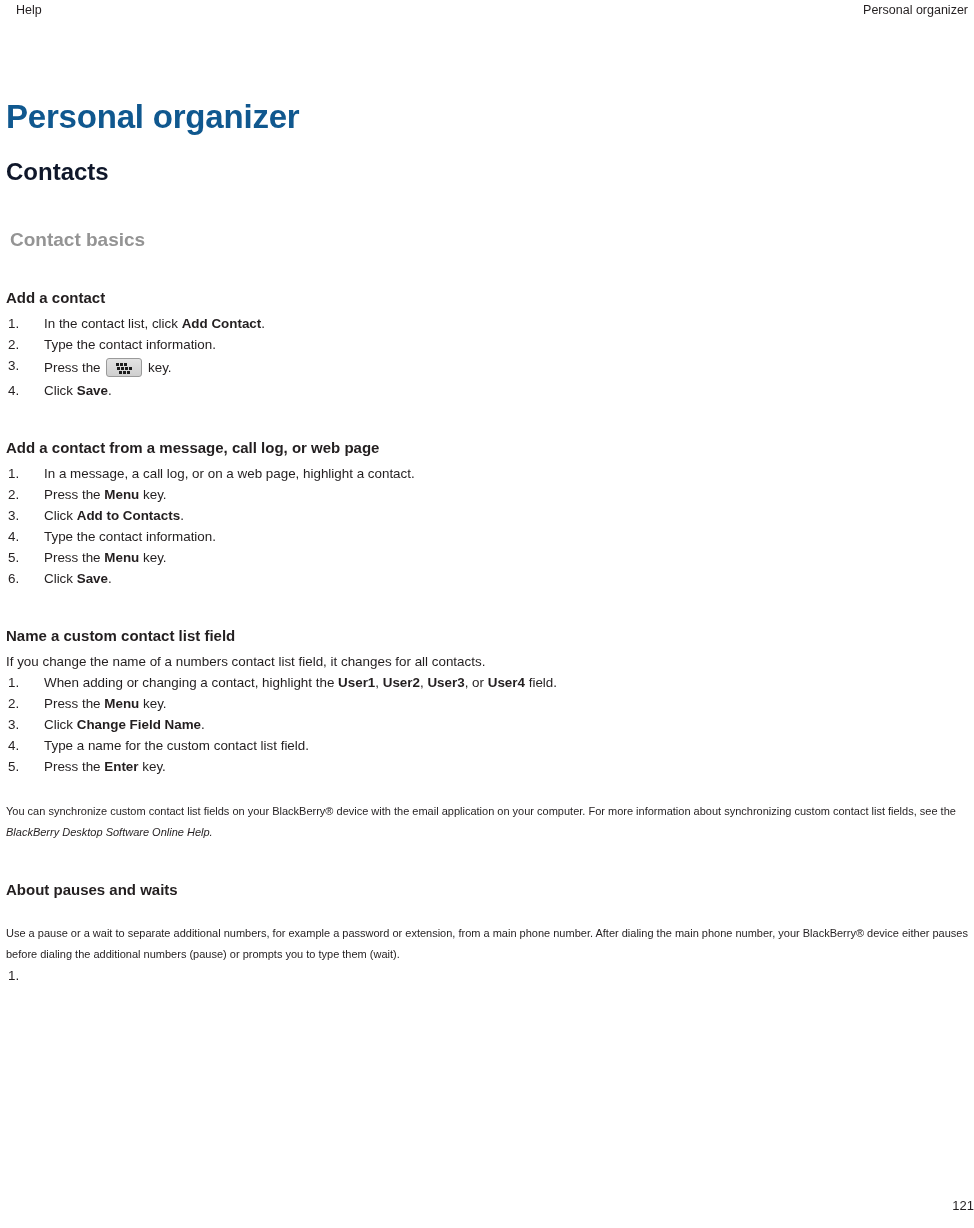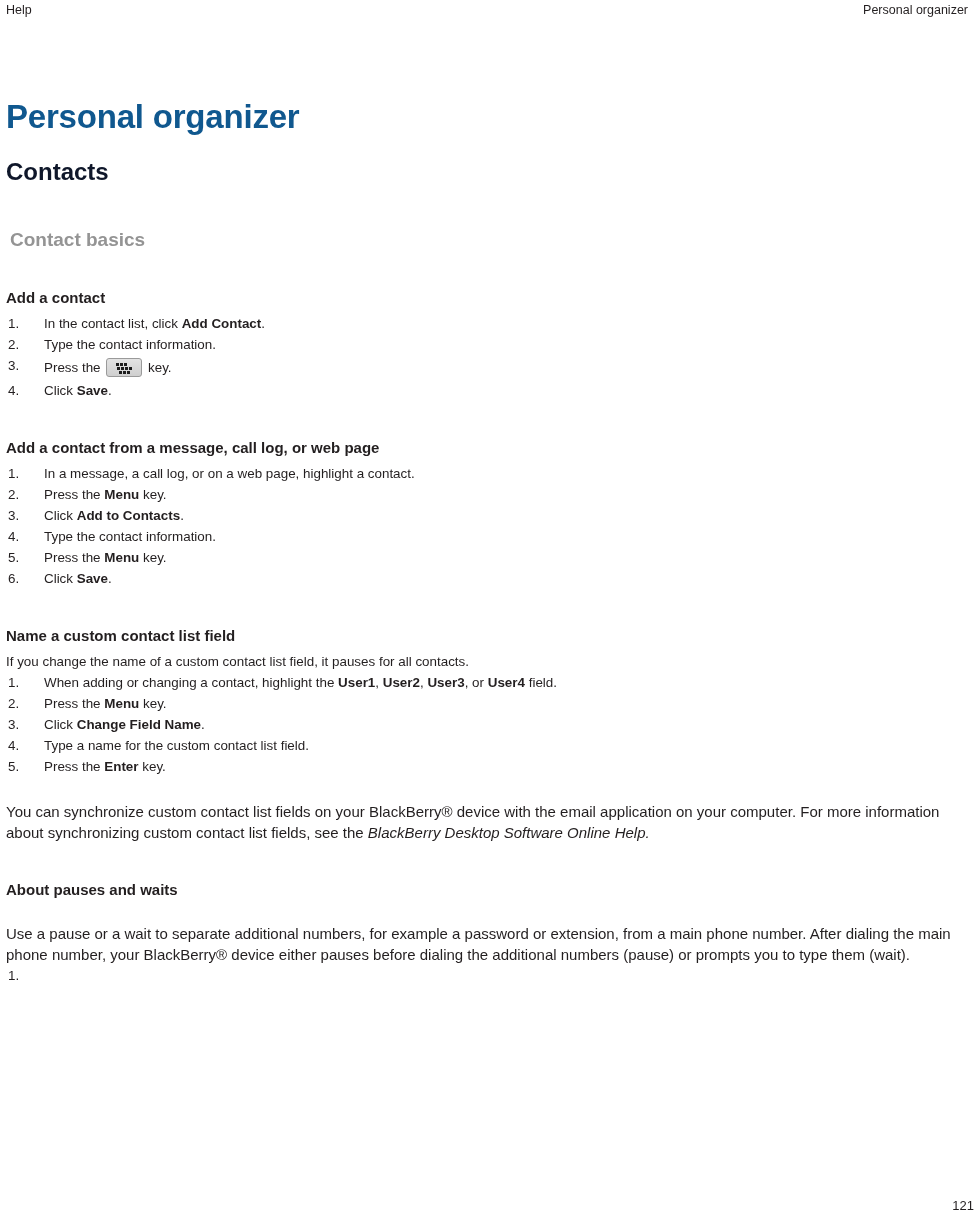"Help" .page-header .hdr-left { padding-left: 6px -> 16px }
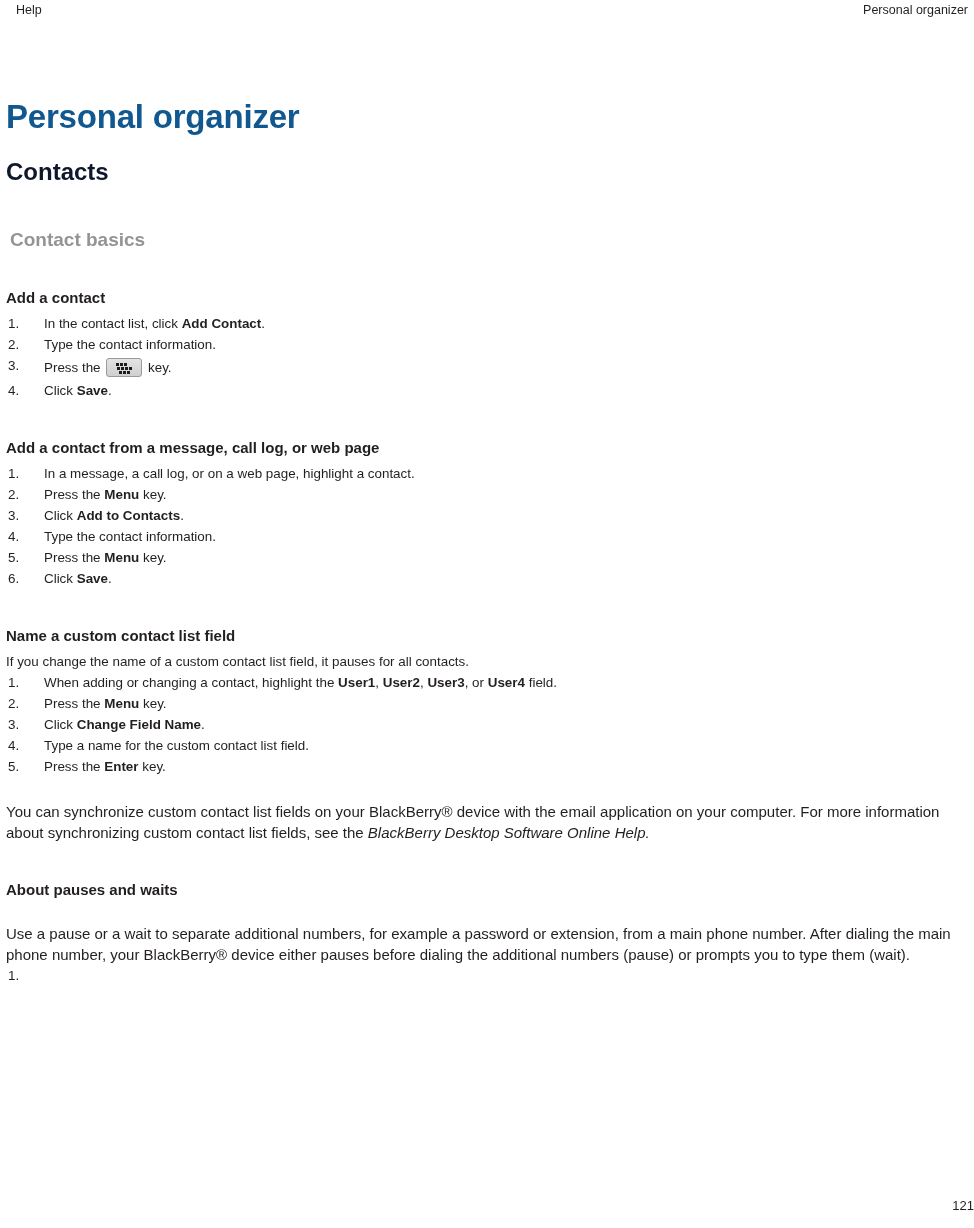"If you change the name" span { text: custom contact list field, it pauses -> numbers contact list field, it changes }
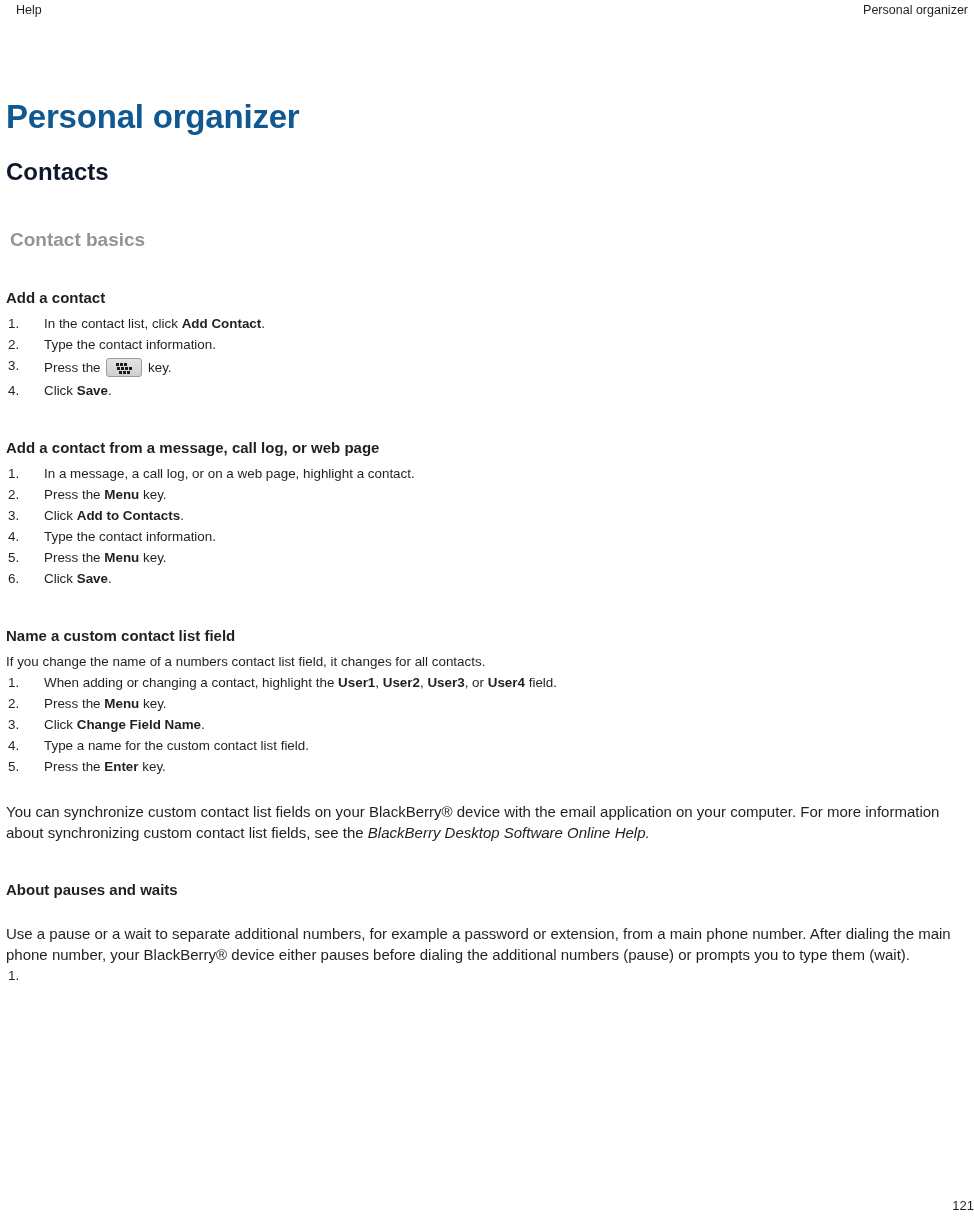"You can synchronize custom contact" p.note { font-size: 15px -> 11px }
